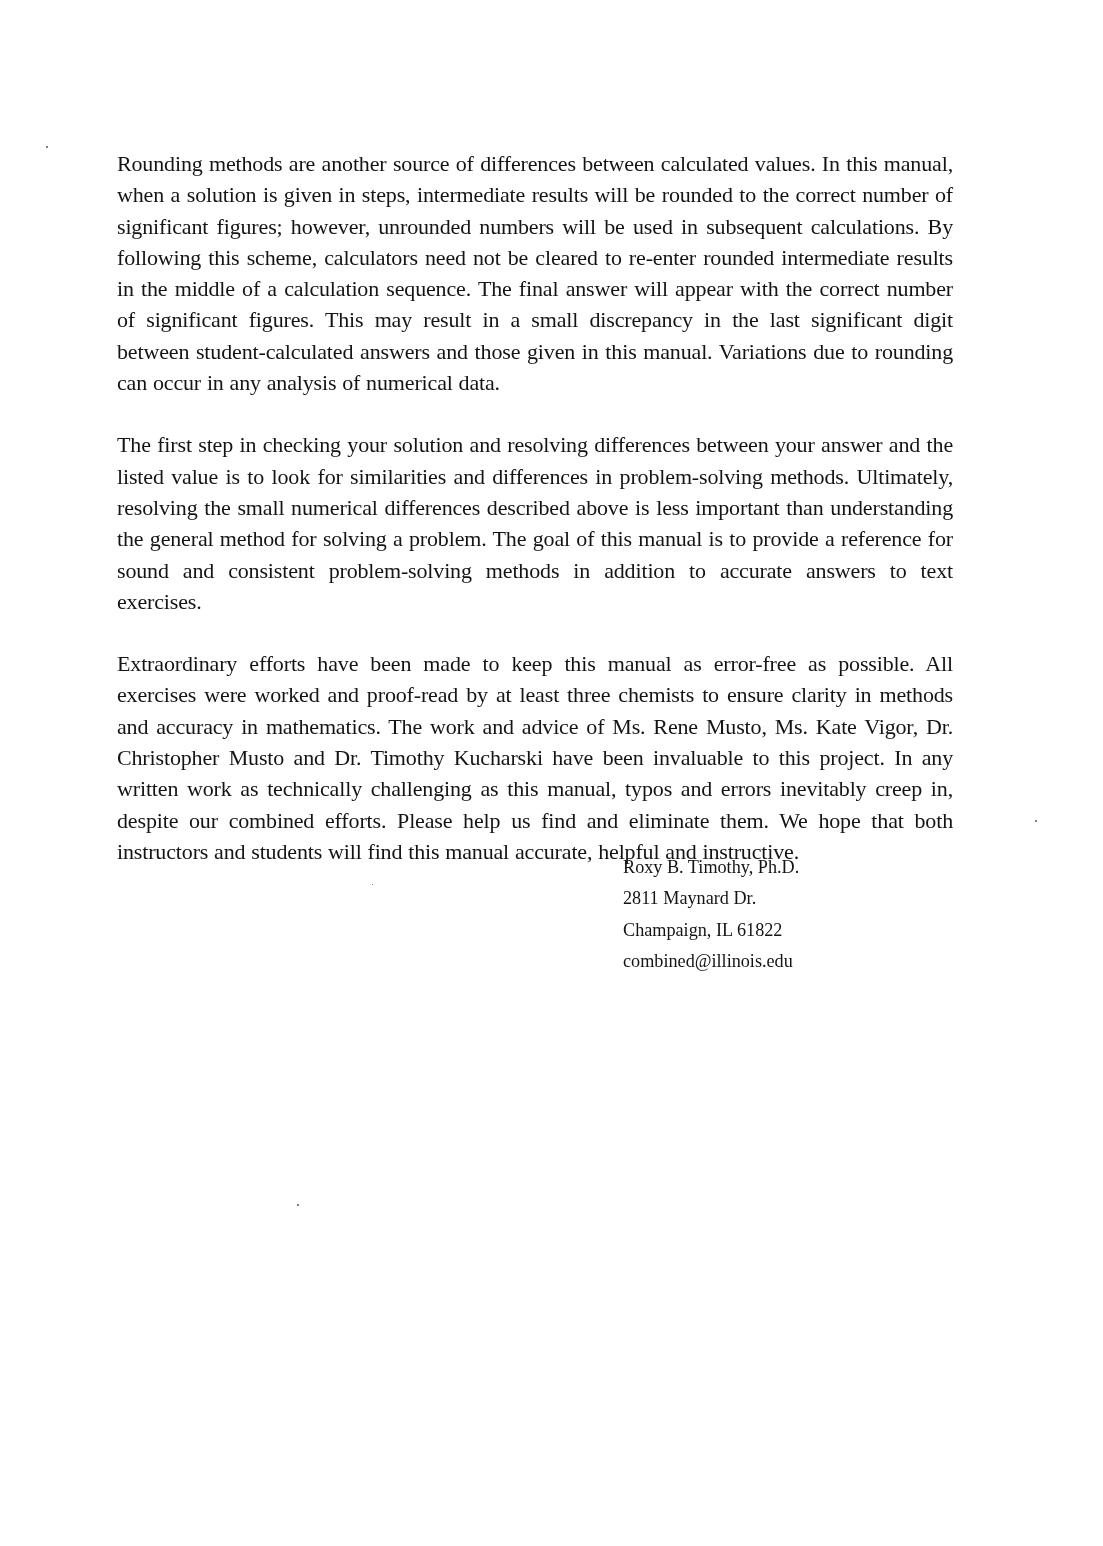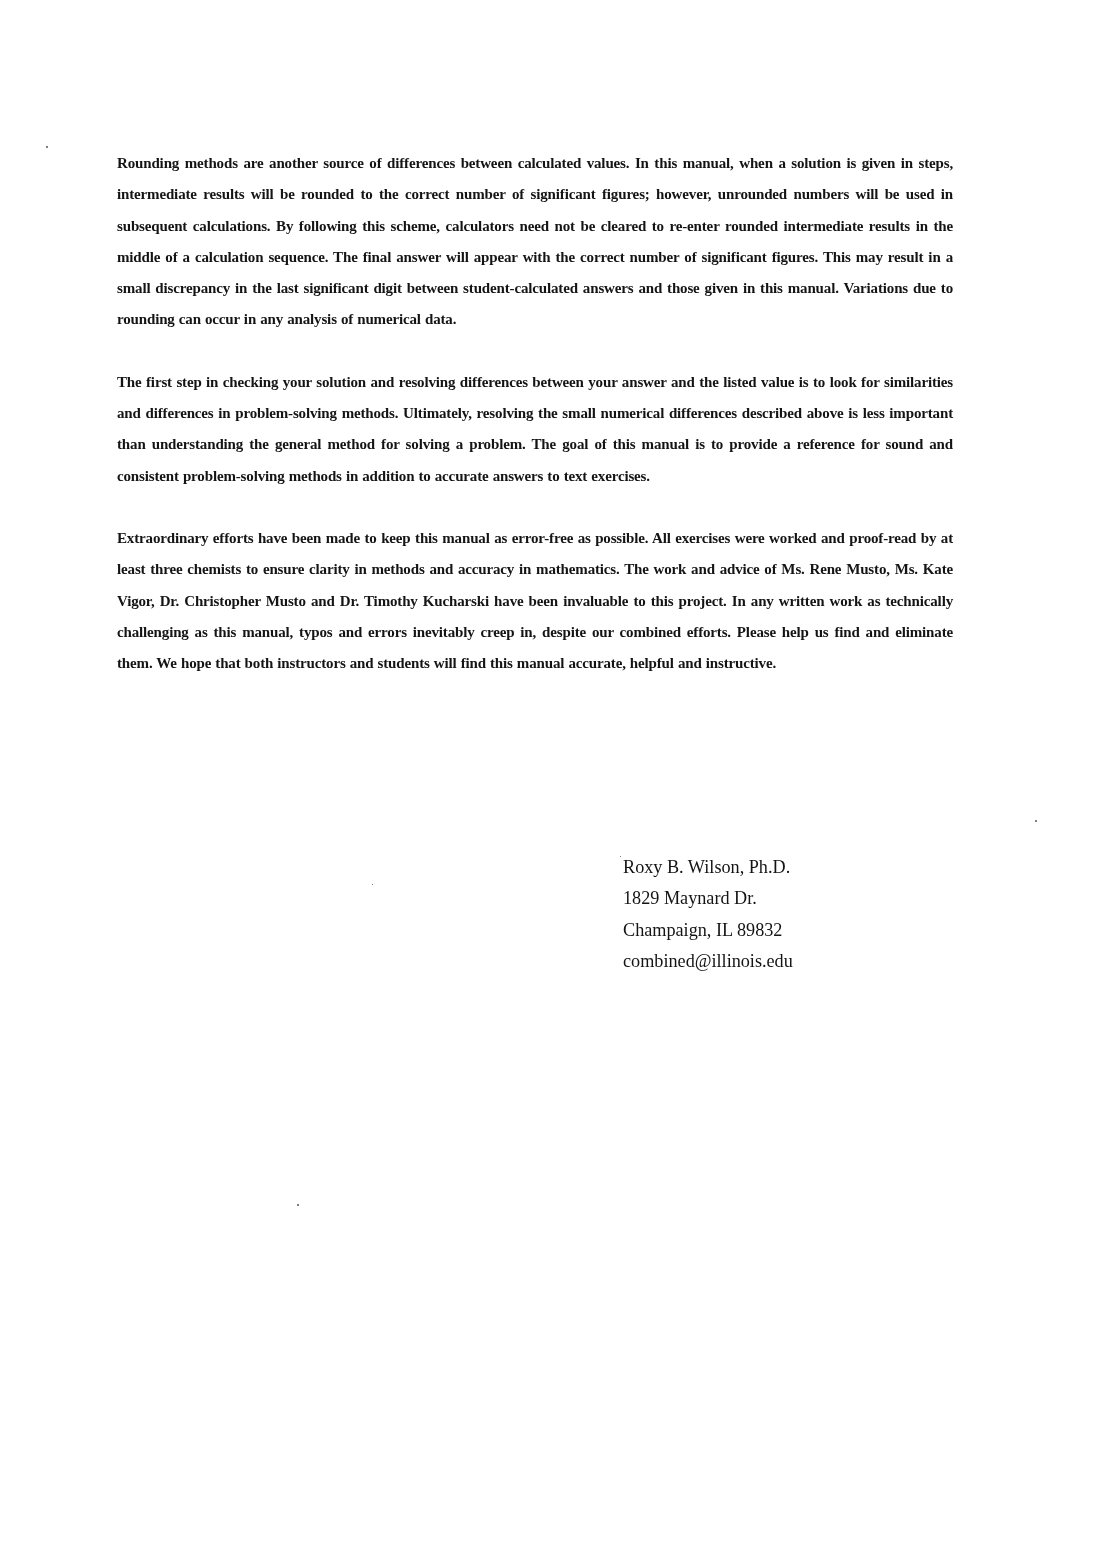"Rounding methods are another source" .para { font-size: 15px -> 22px; font-weight: bold -> none }
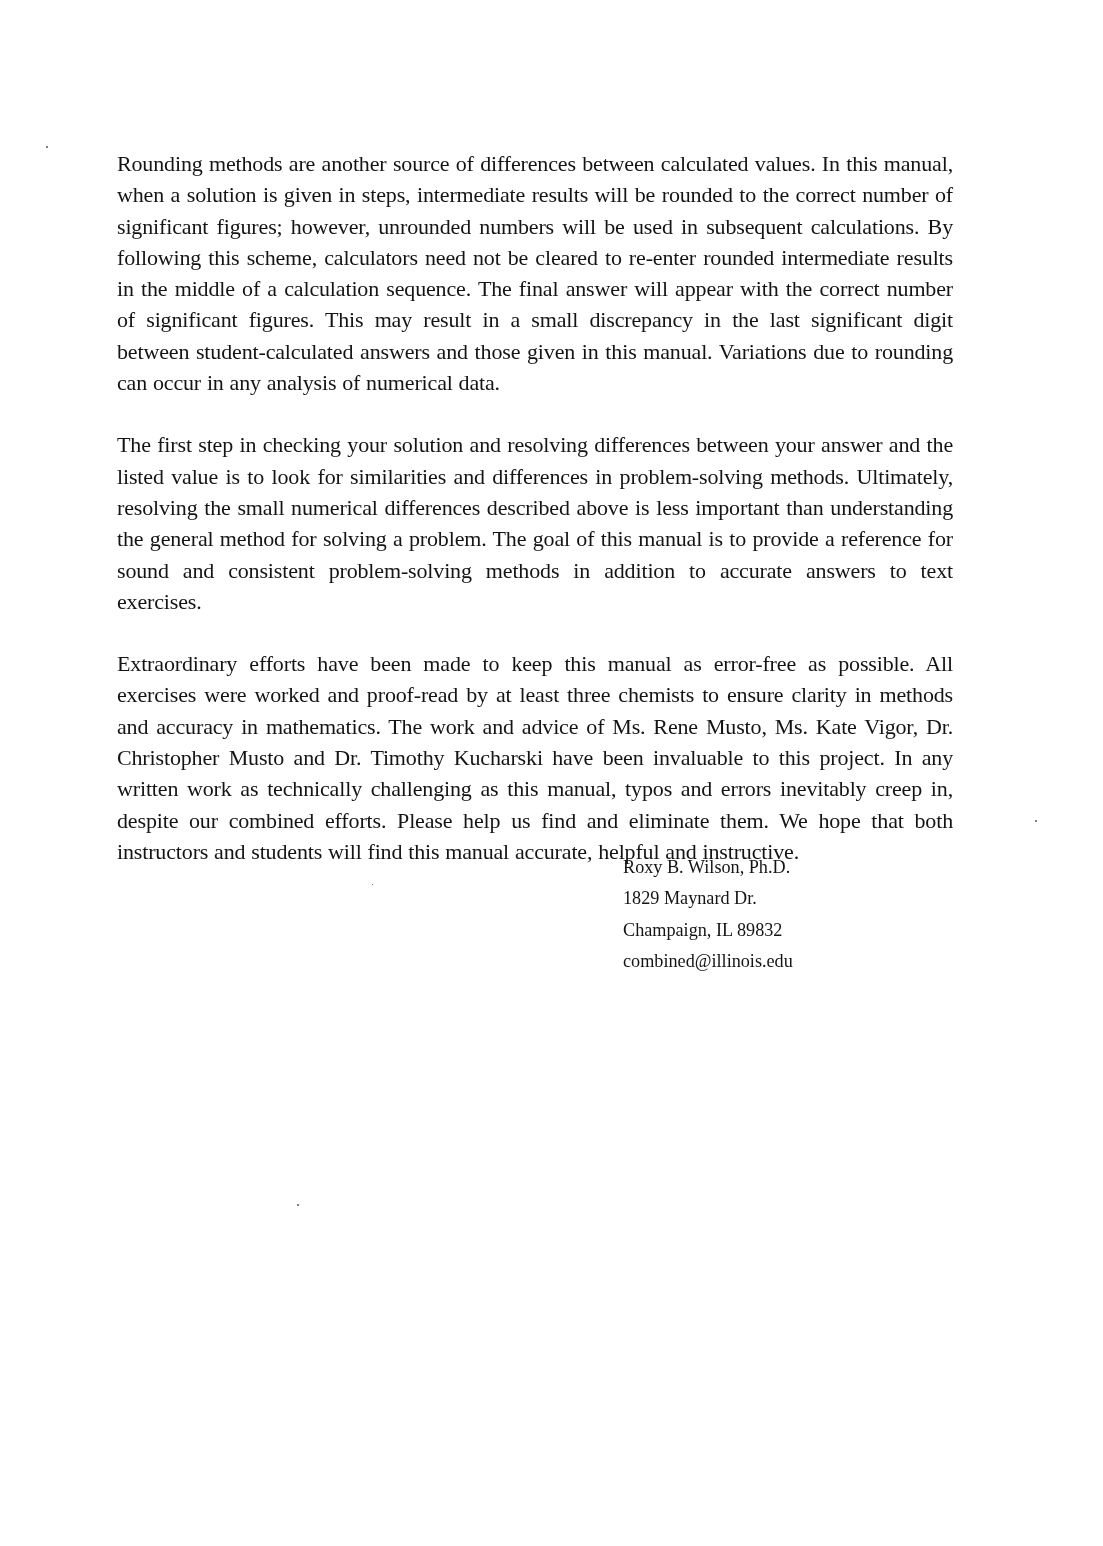"Roxy B. Wilson, Ph.D." div { text: Wilson -> Timothy }
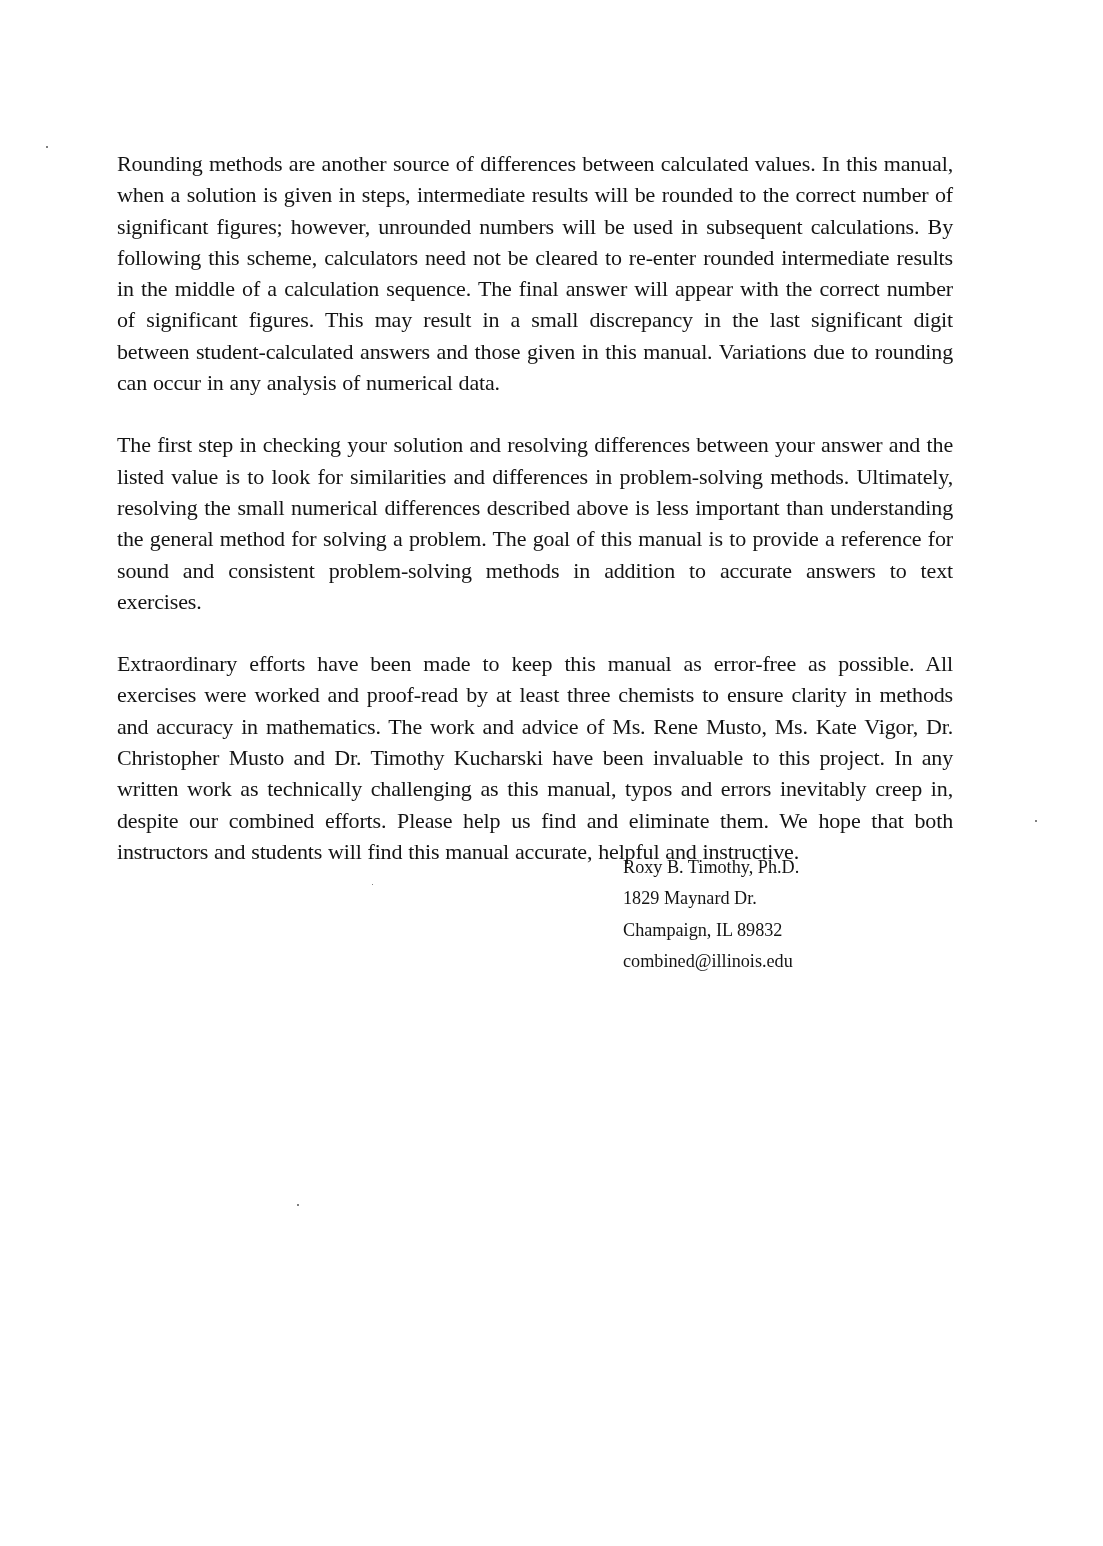"1829 Maynard Dr." div { text: 1829 -> 2811 }
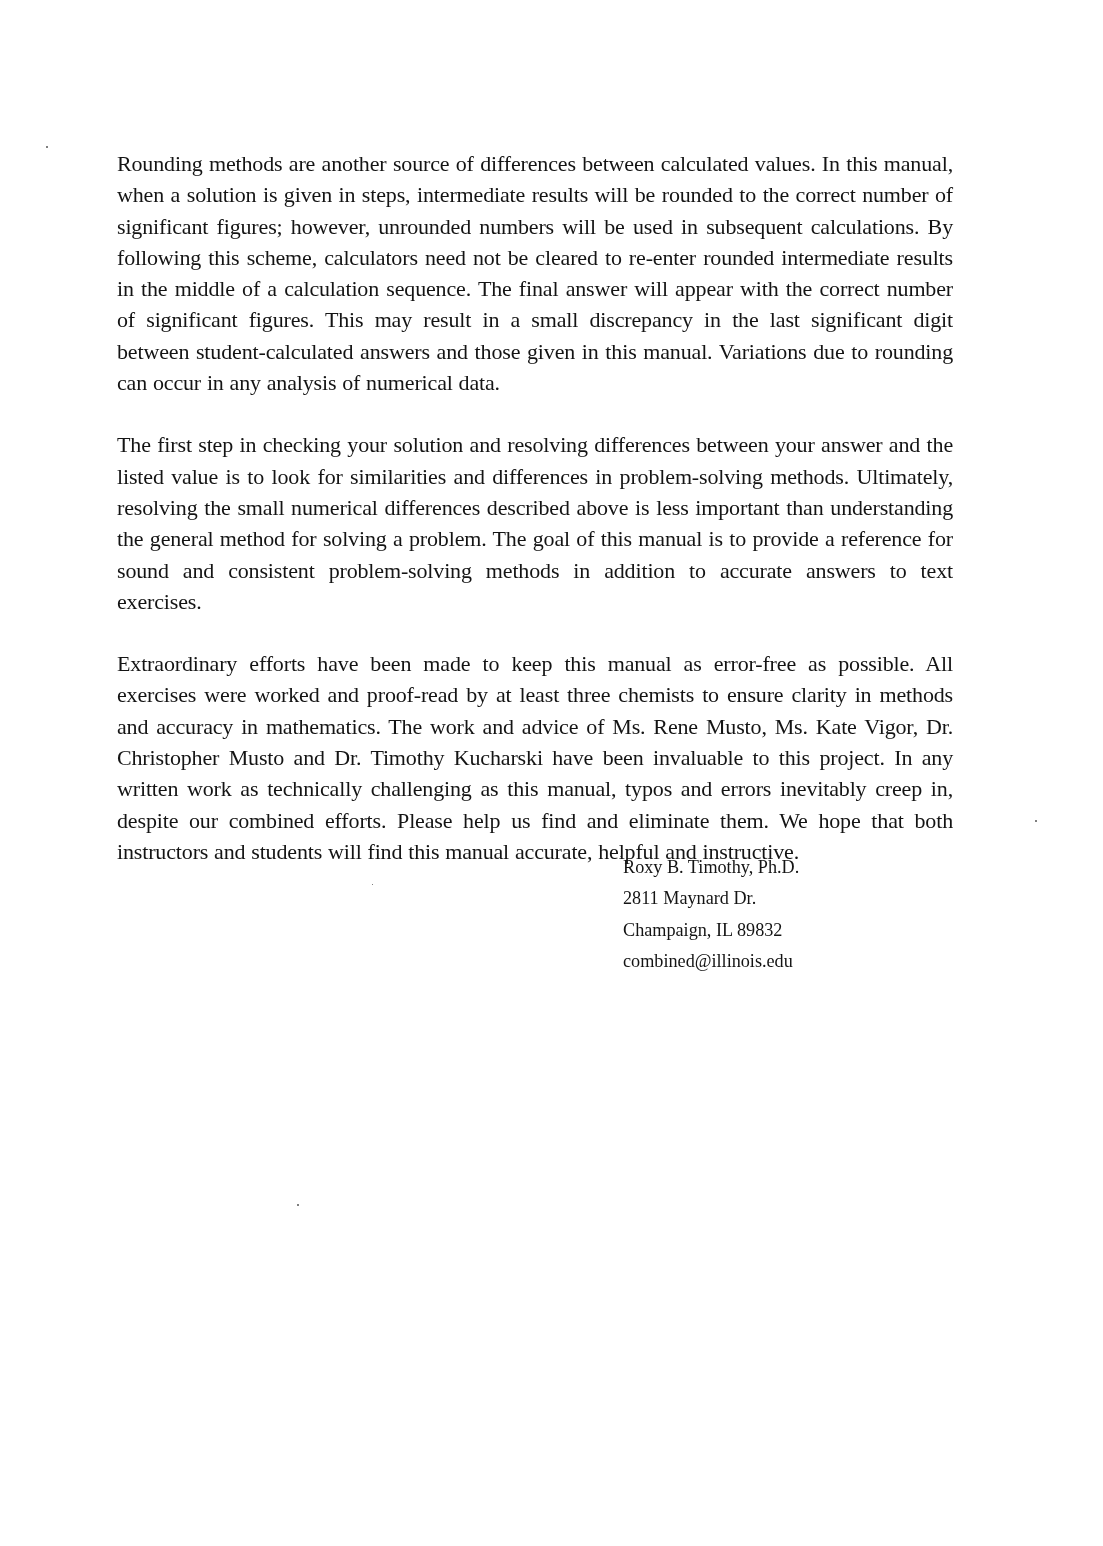"Champaign, IL 89832" div { text: 89832 -> 61822 }
